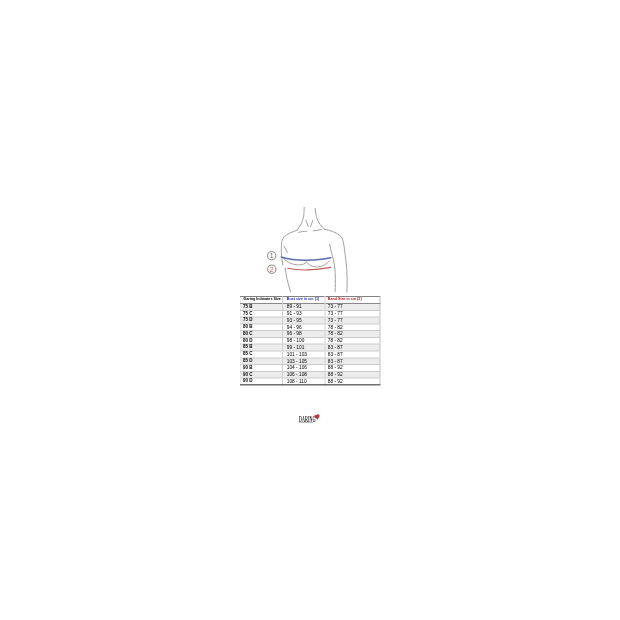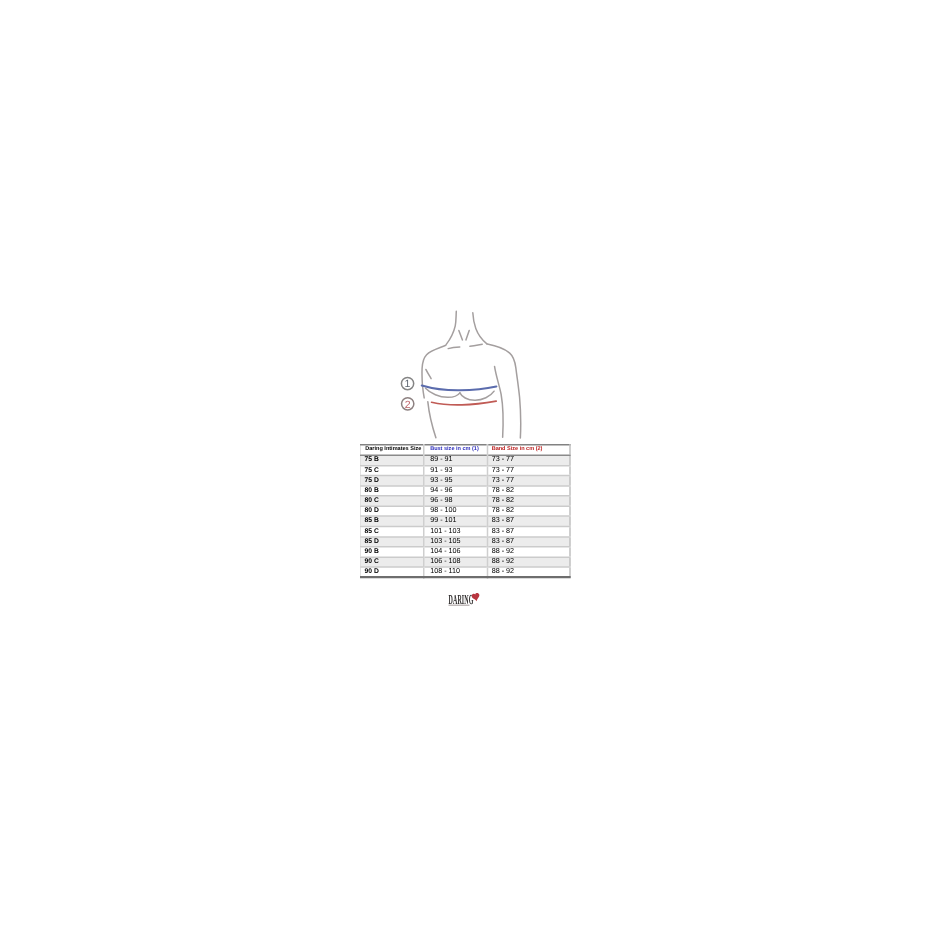"DARING" div.abs { top: 395px -> 414px }
